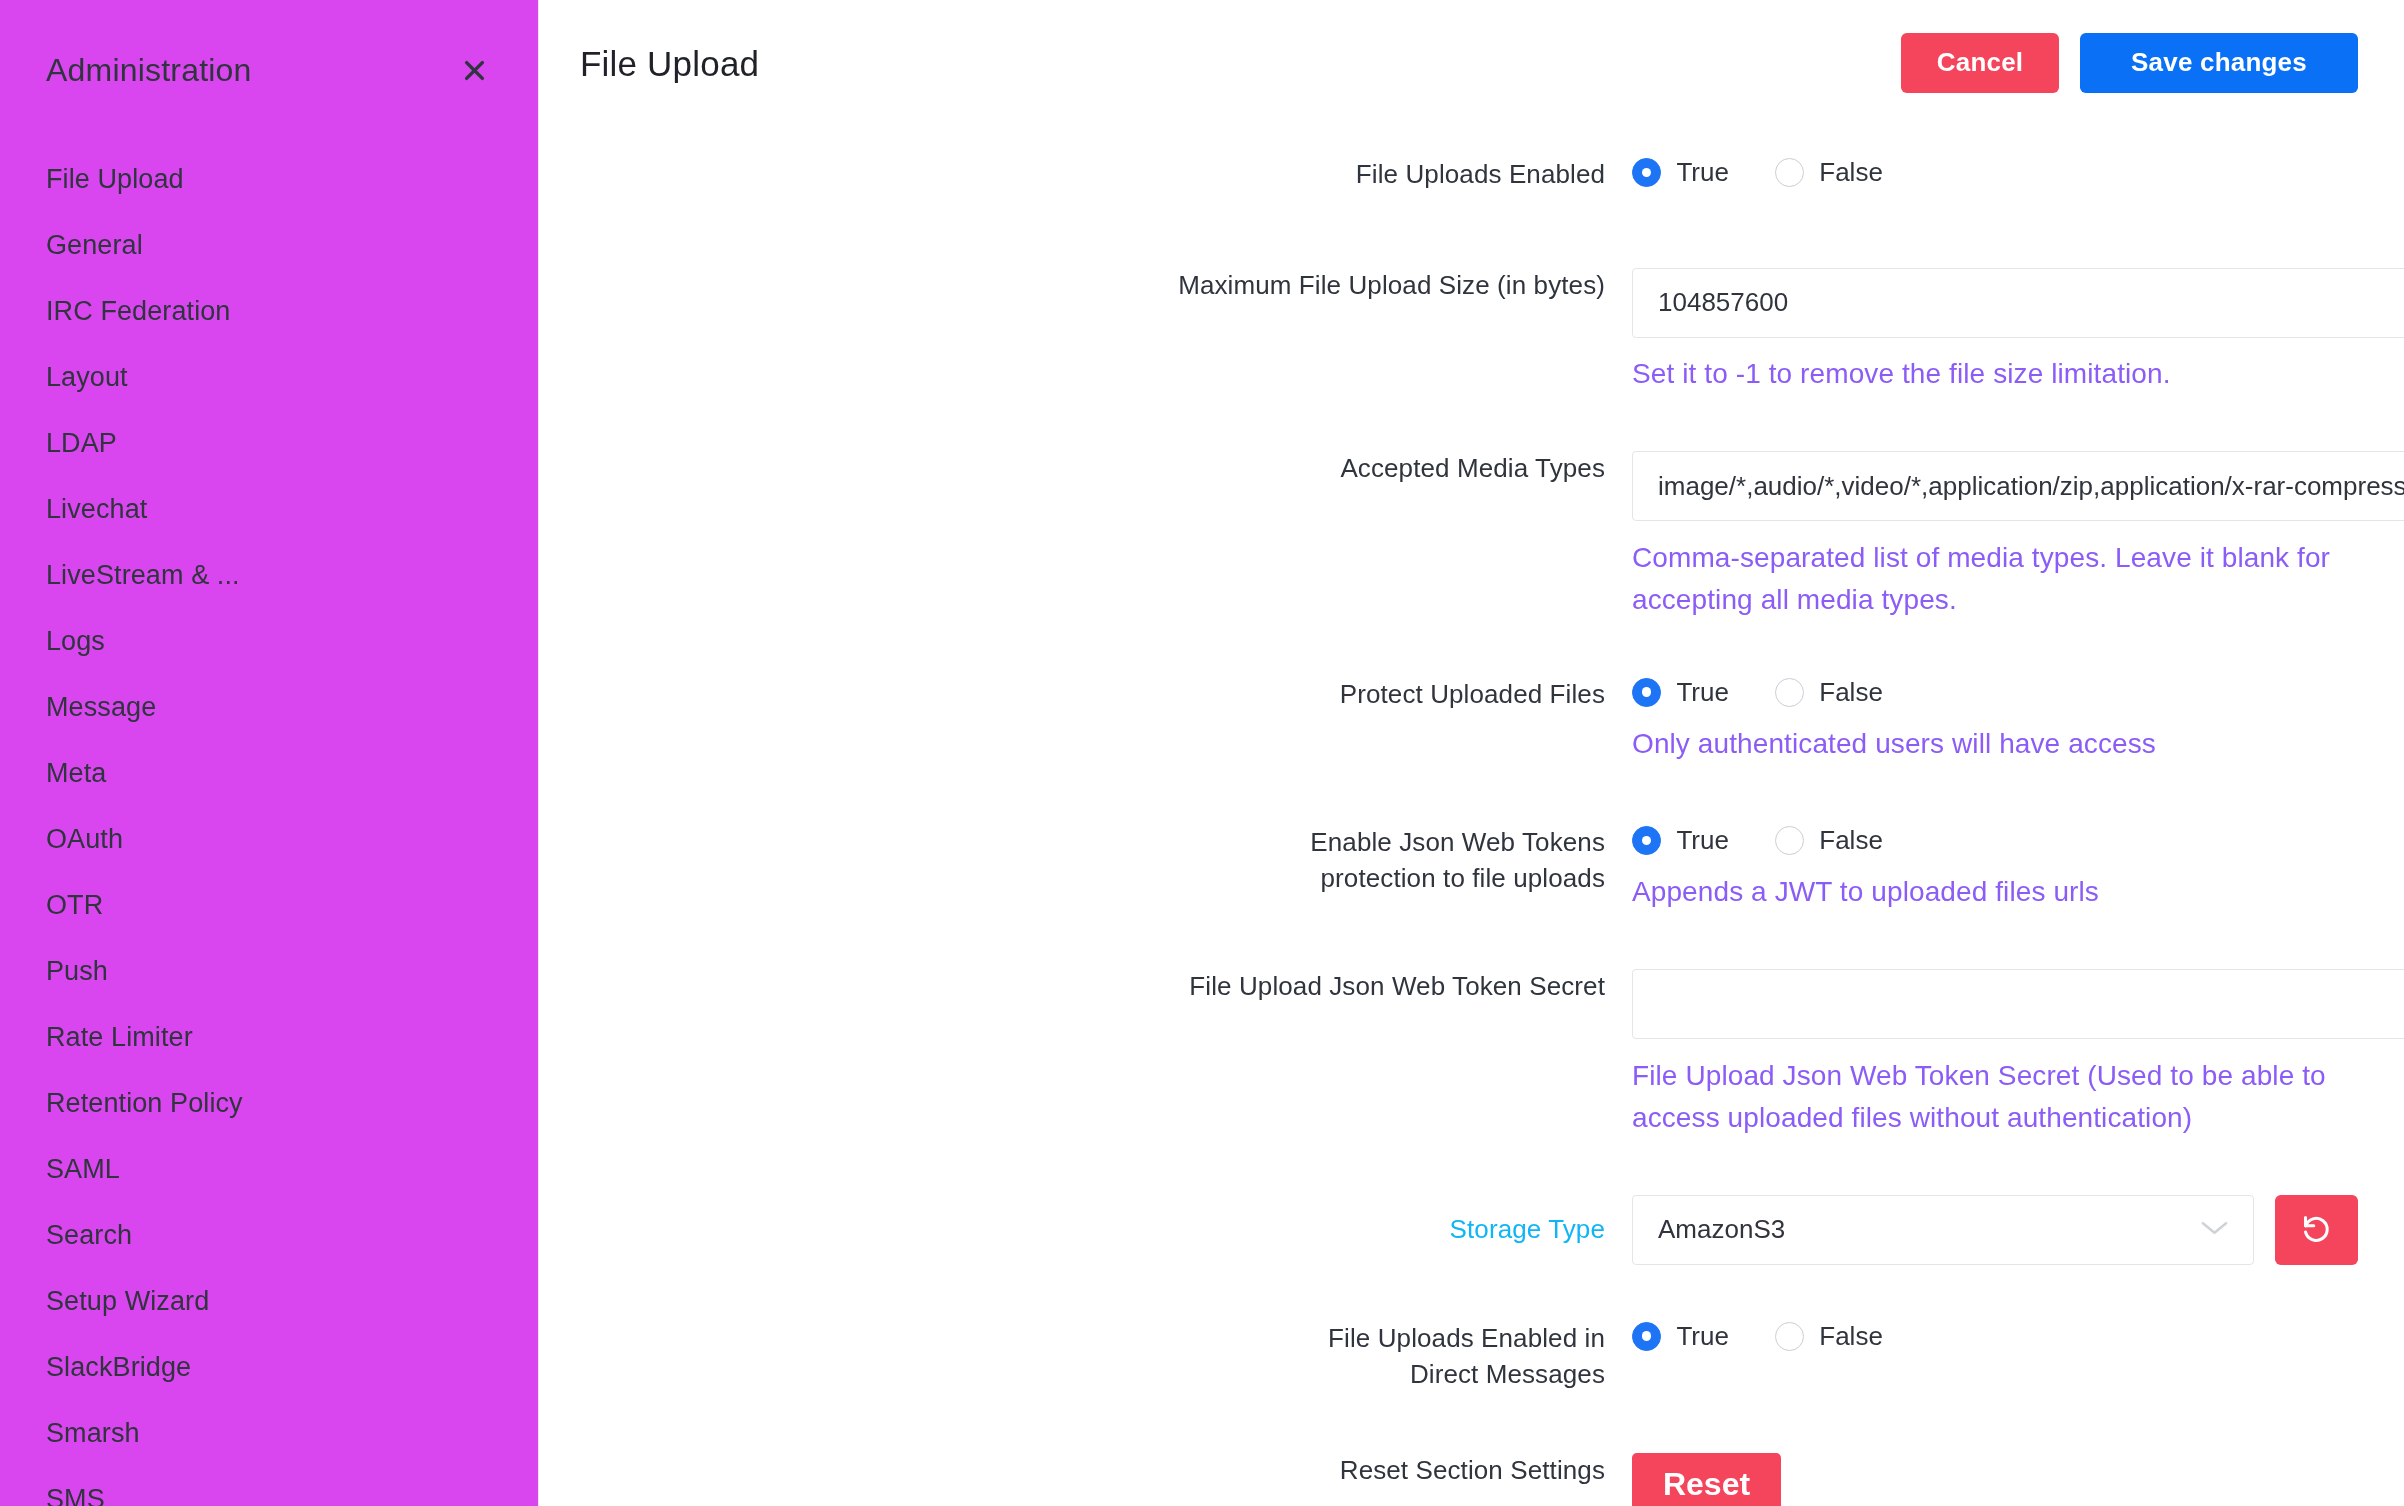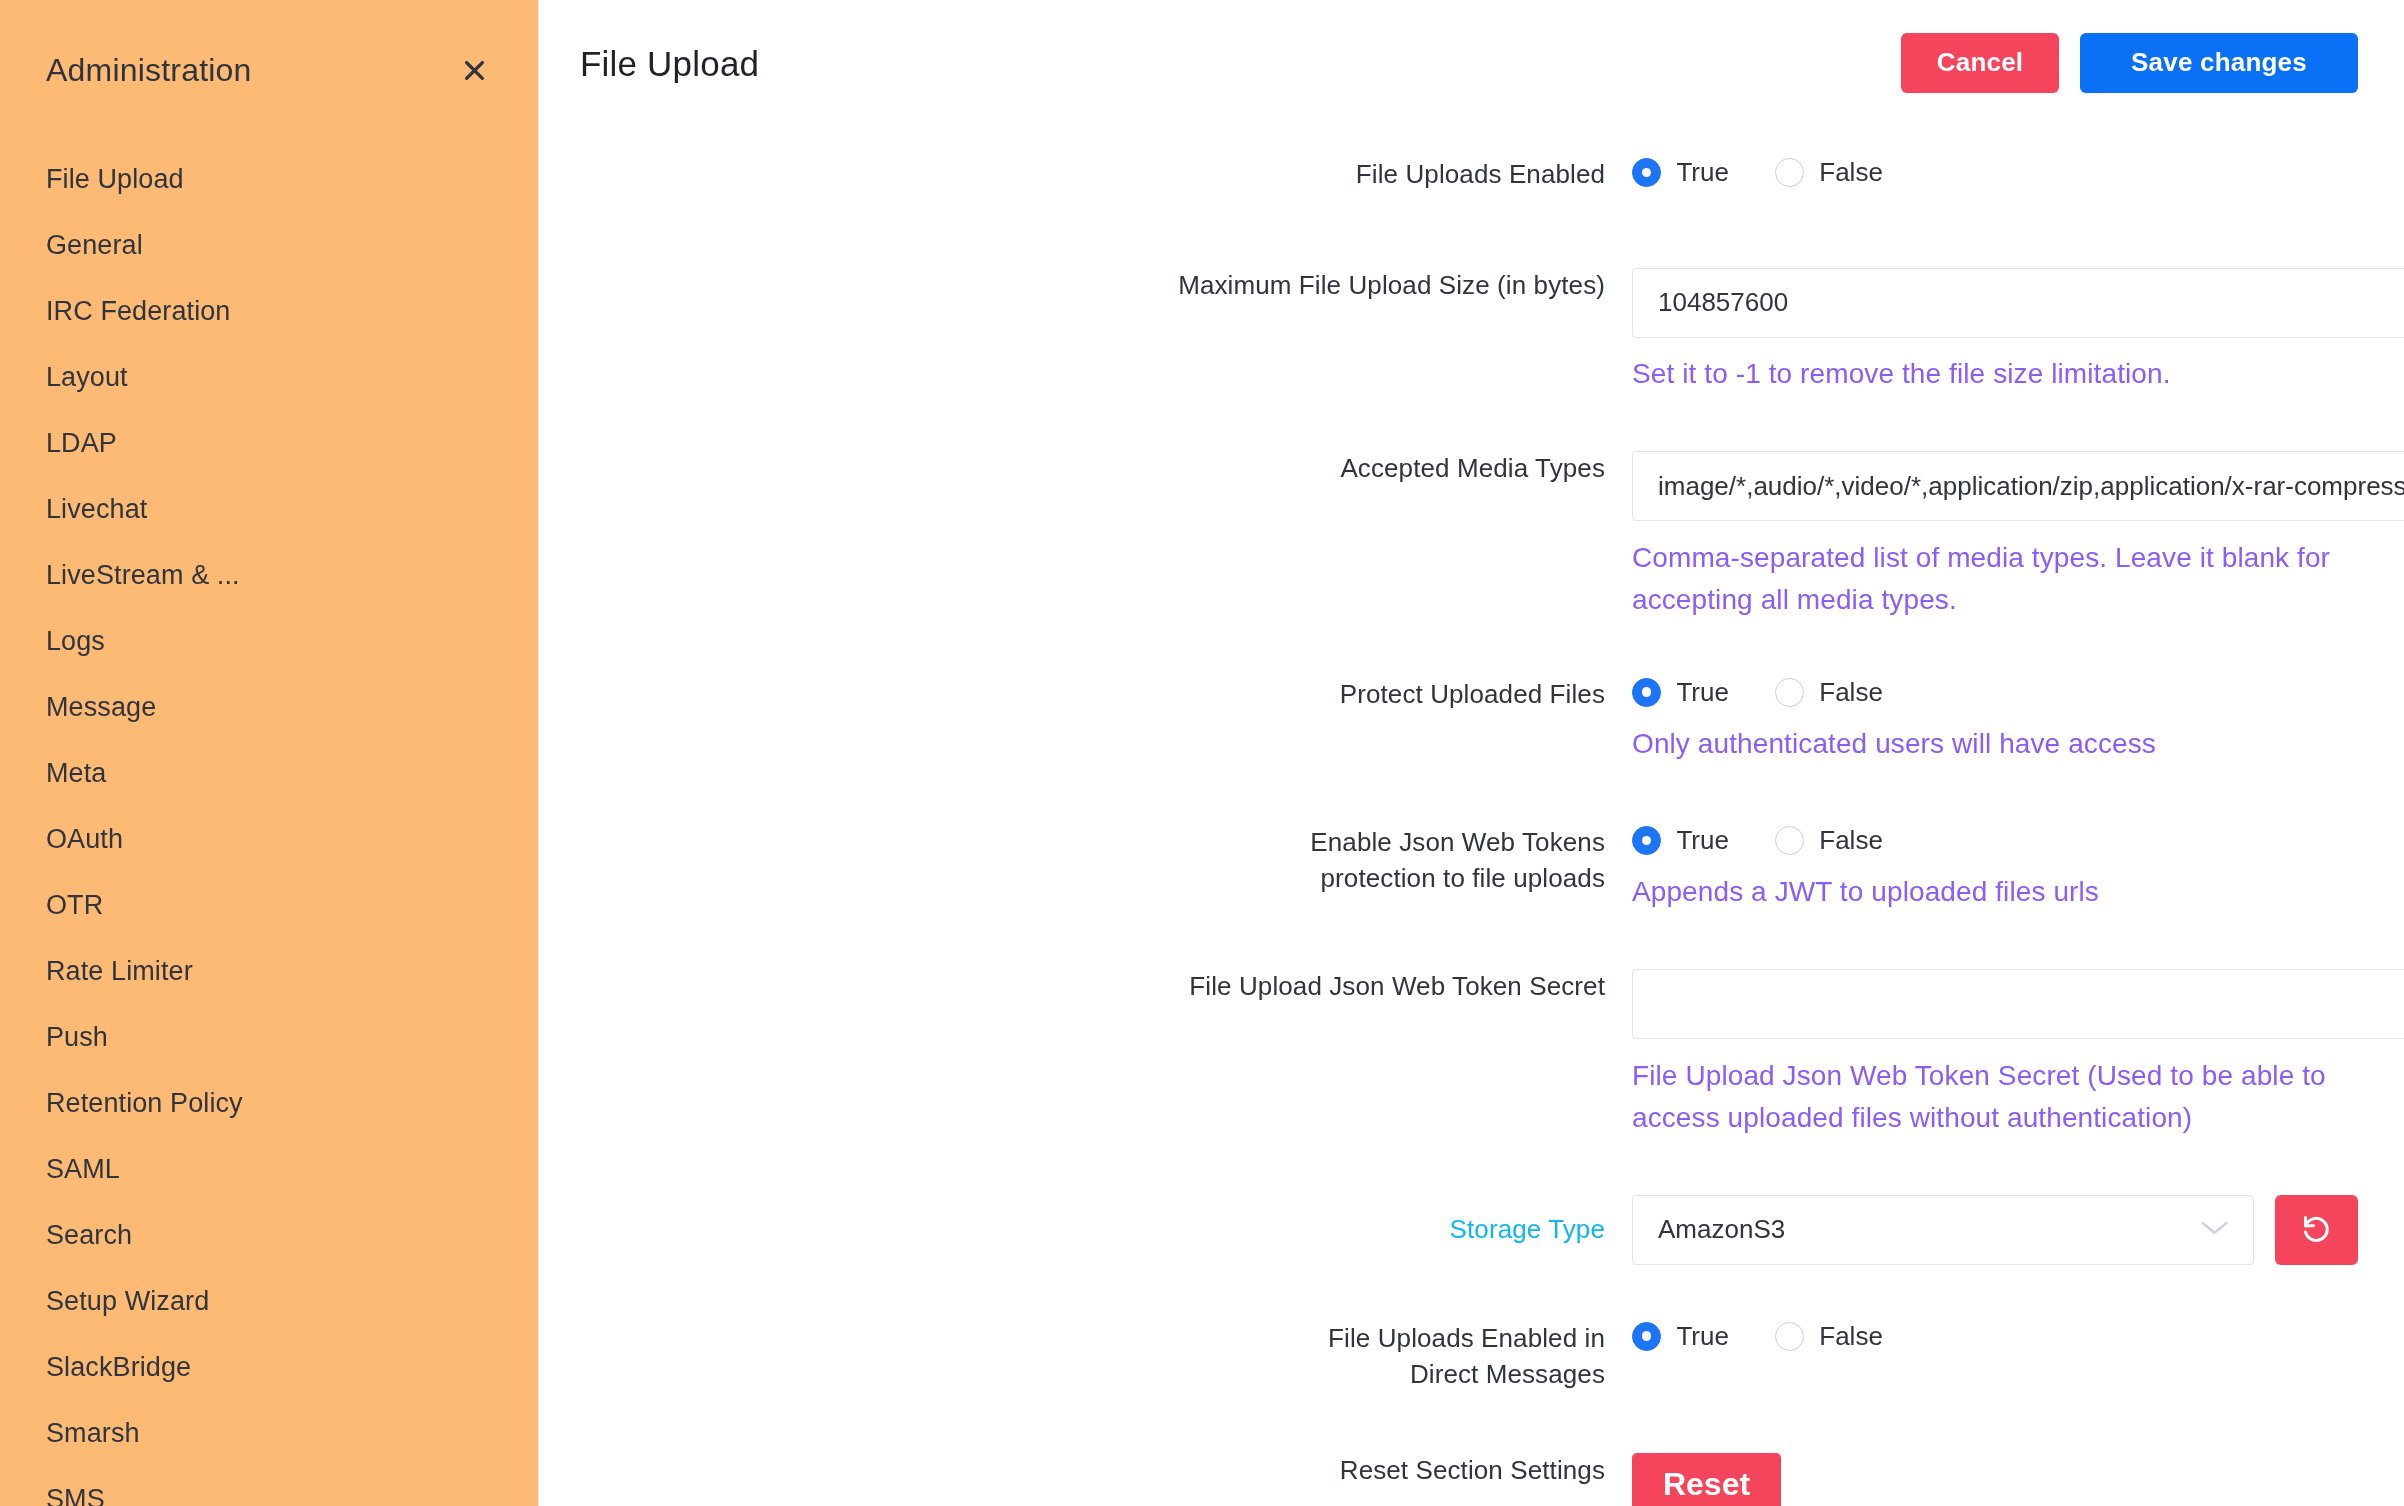"Administration" .sidebar { background: #fdba74 -> #d946ef }
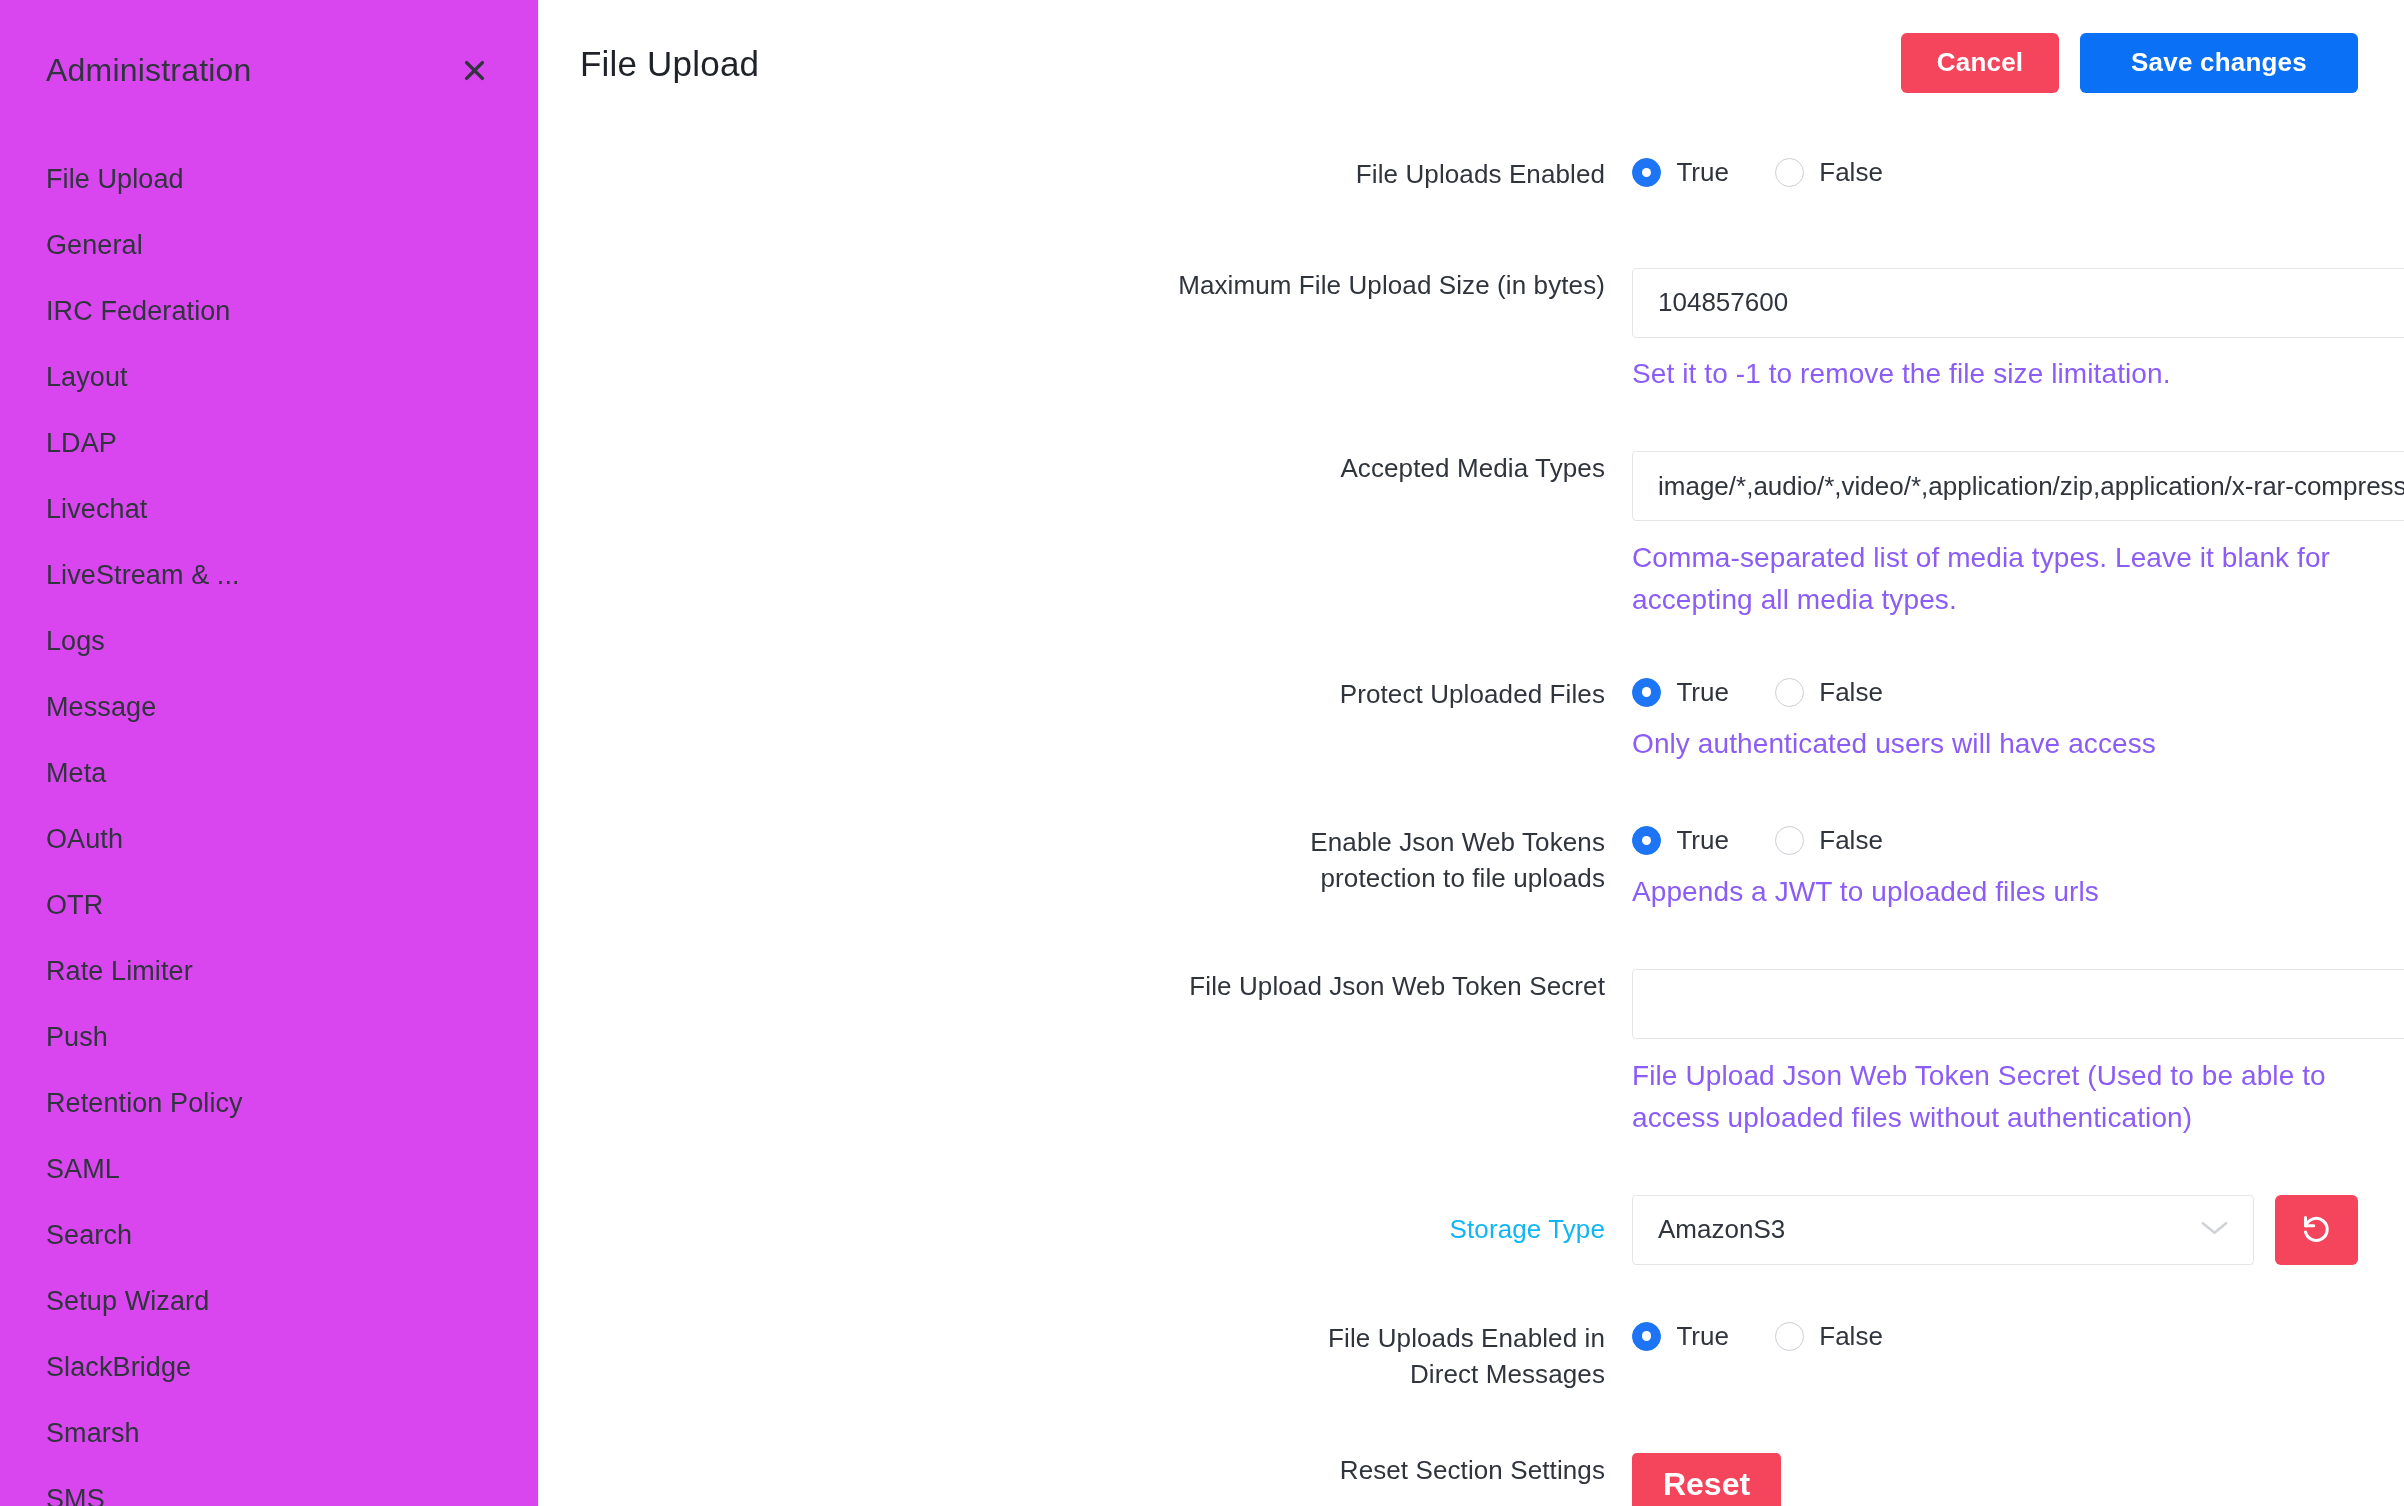"Rate Limiter" div.sidebar-item { order: before "Push" -> after "Push" }
